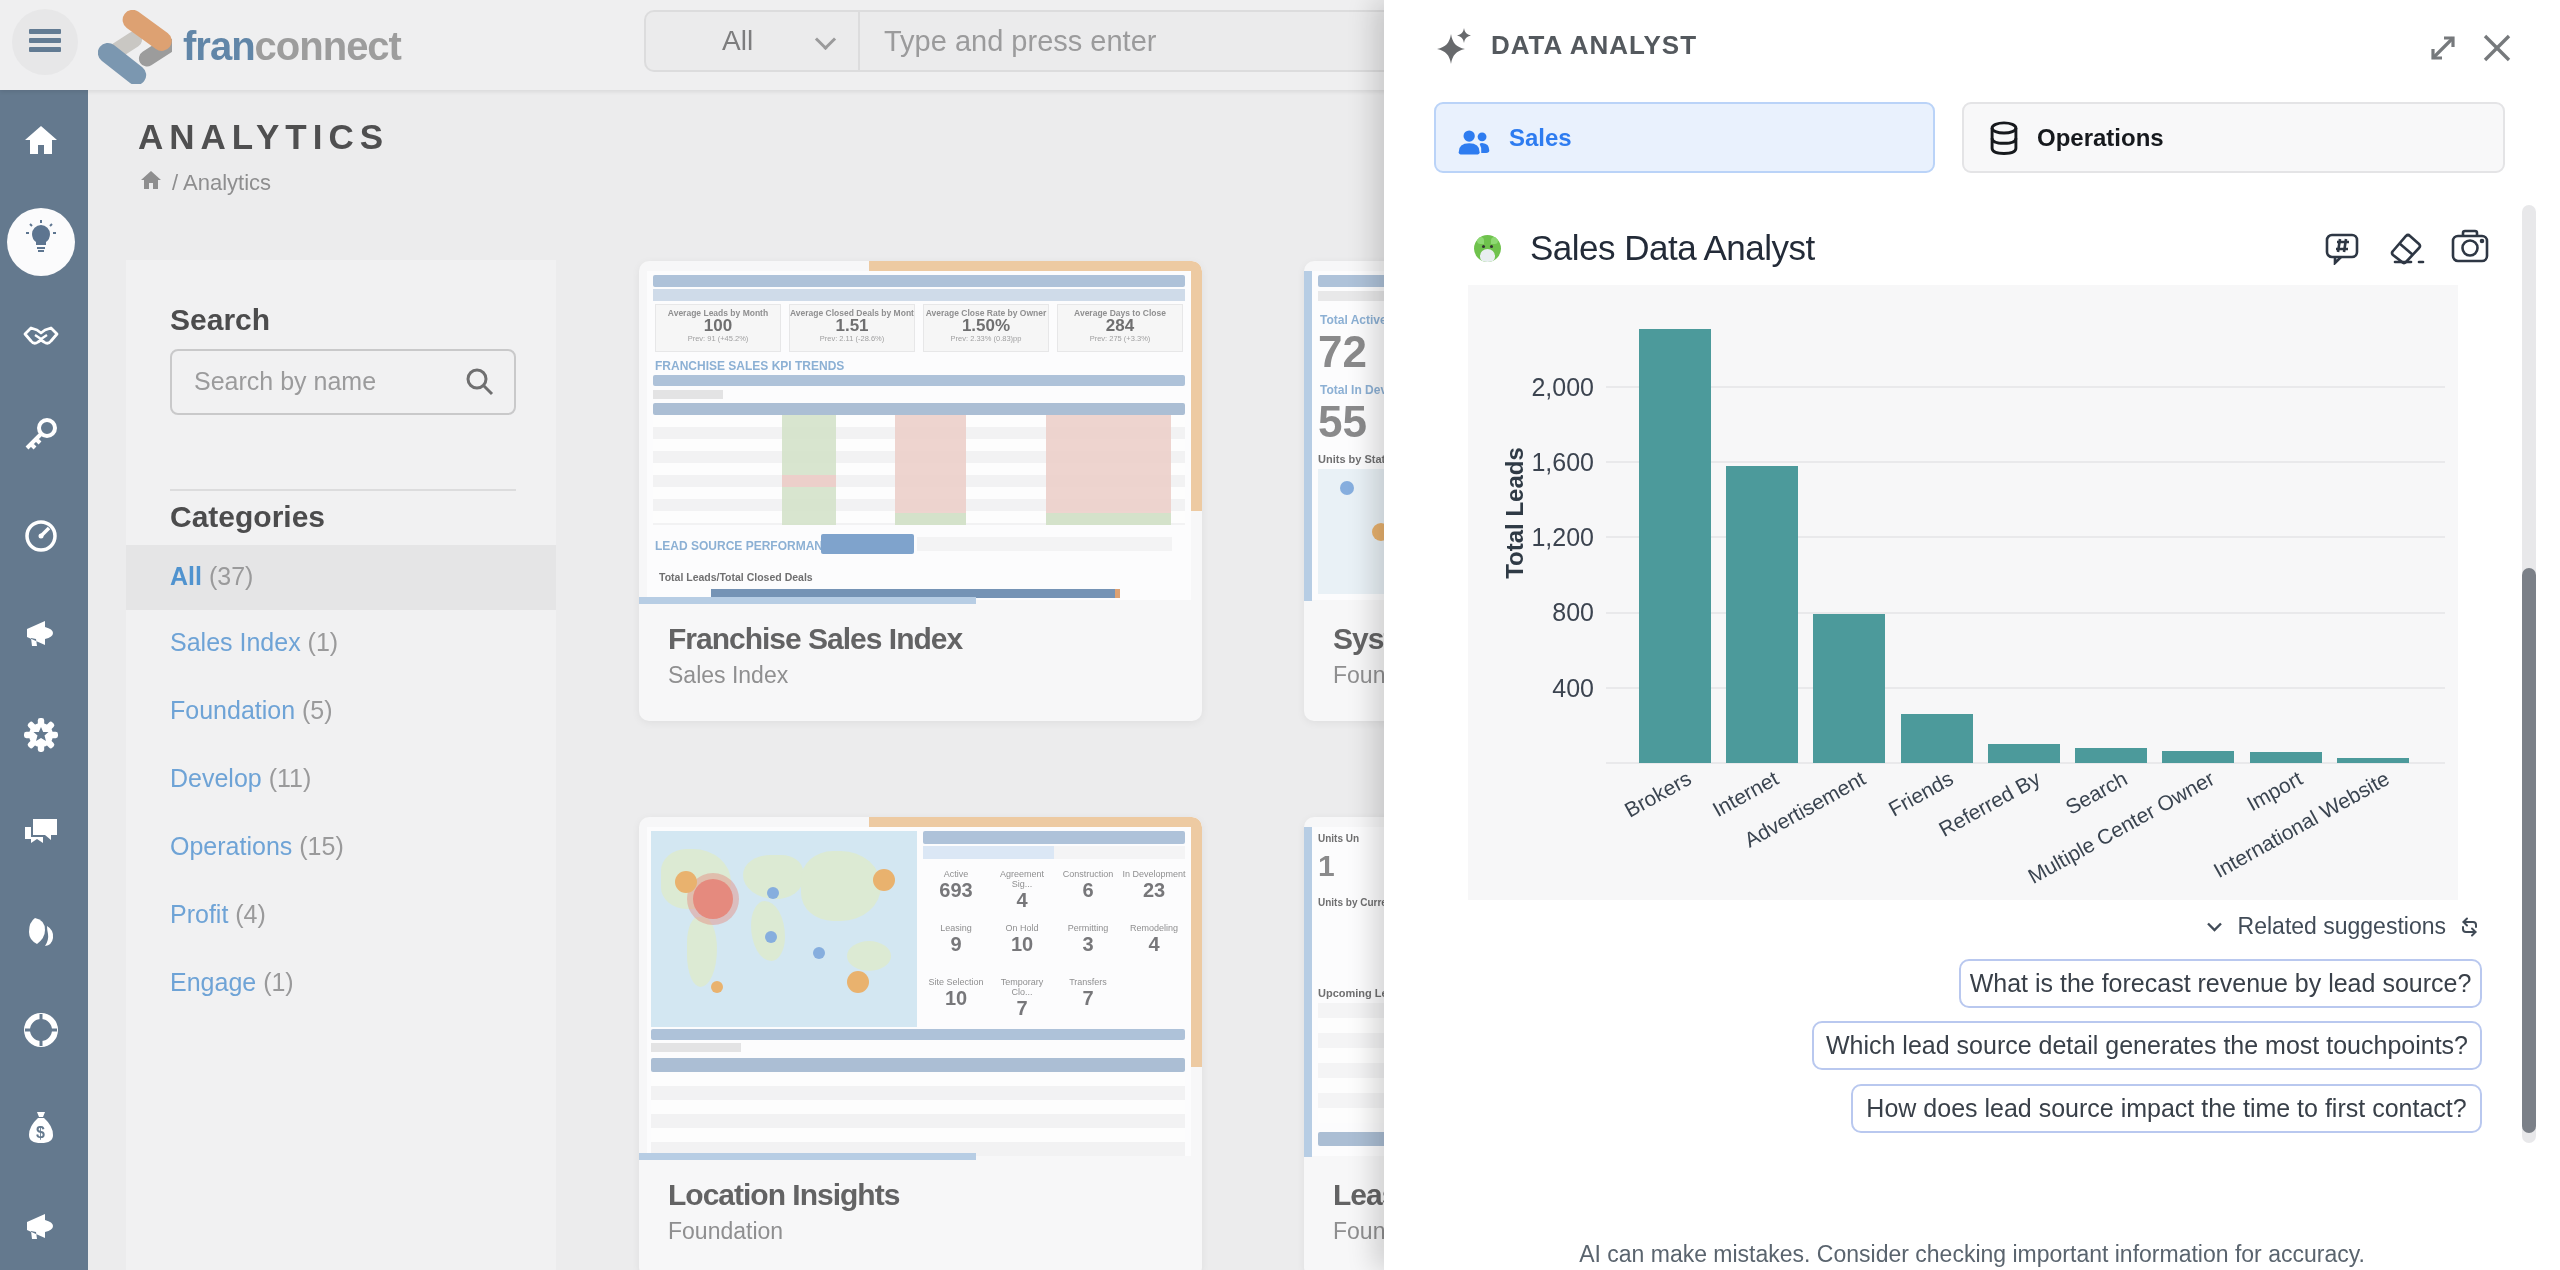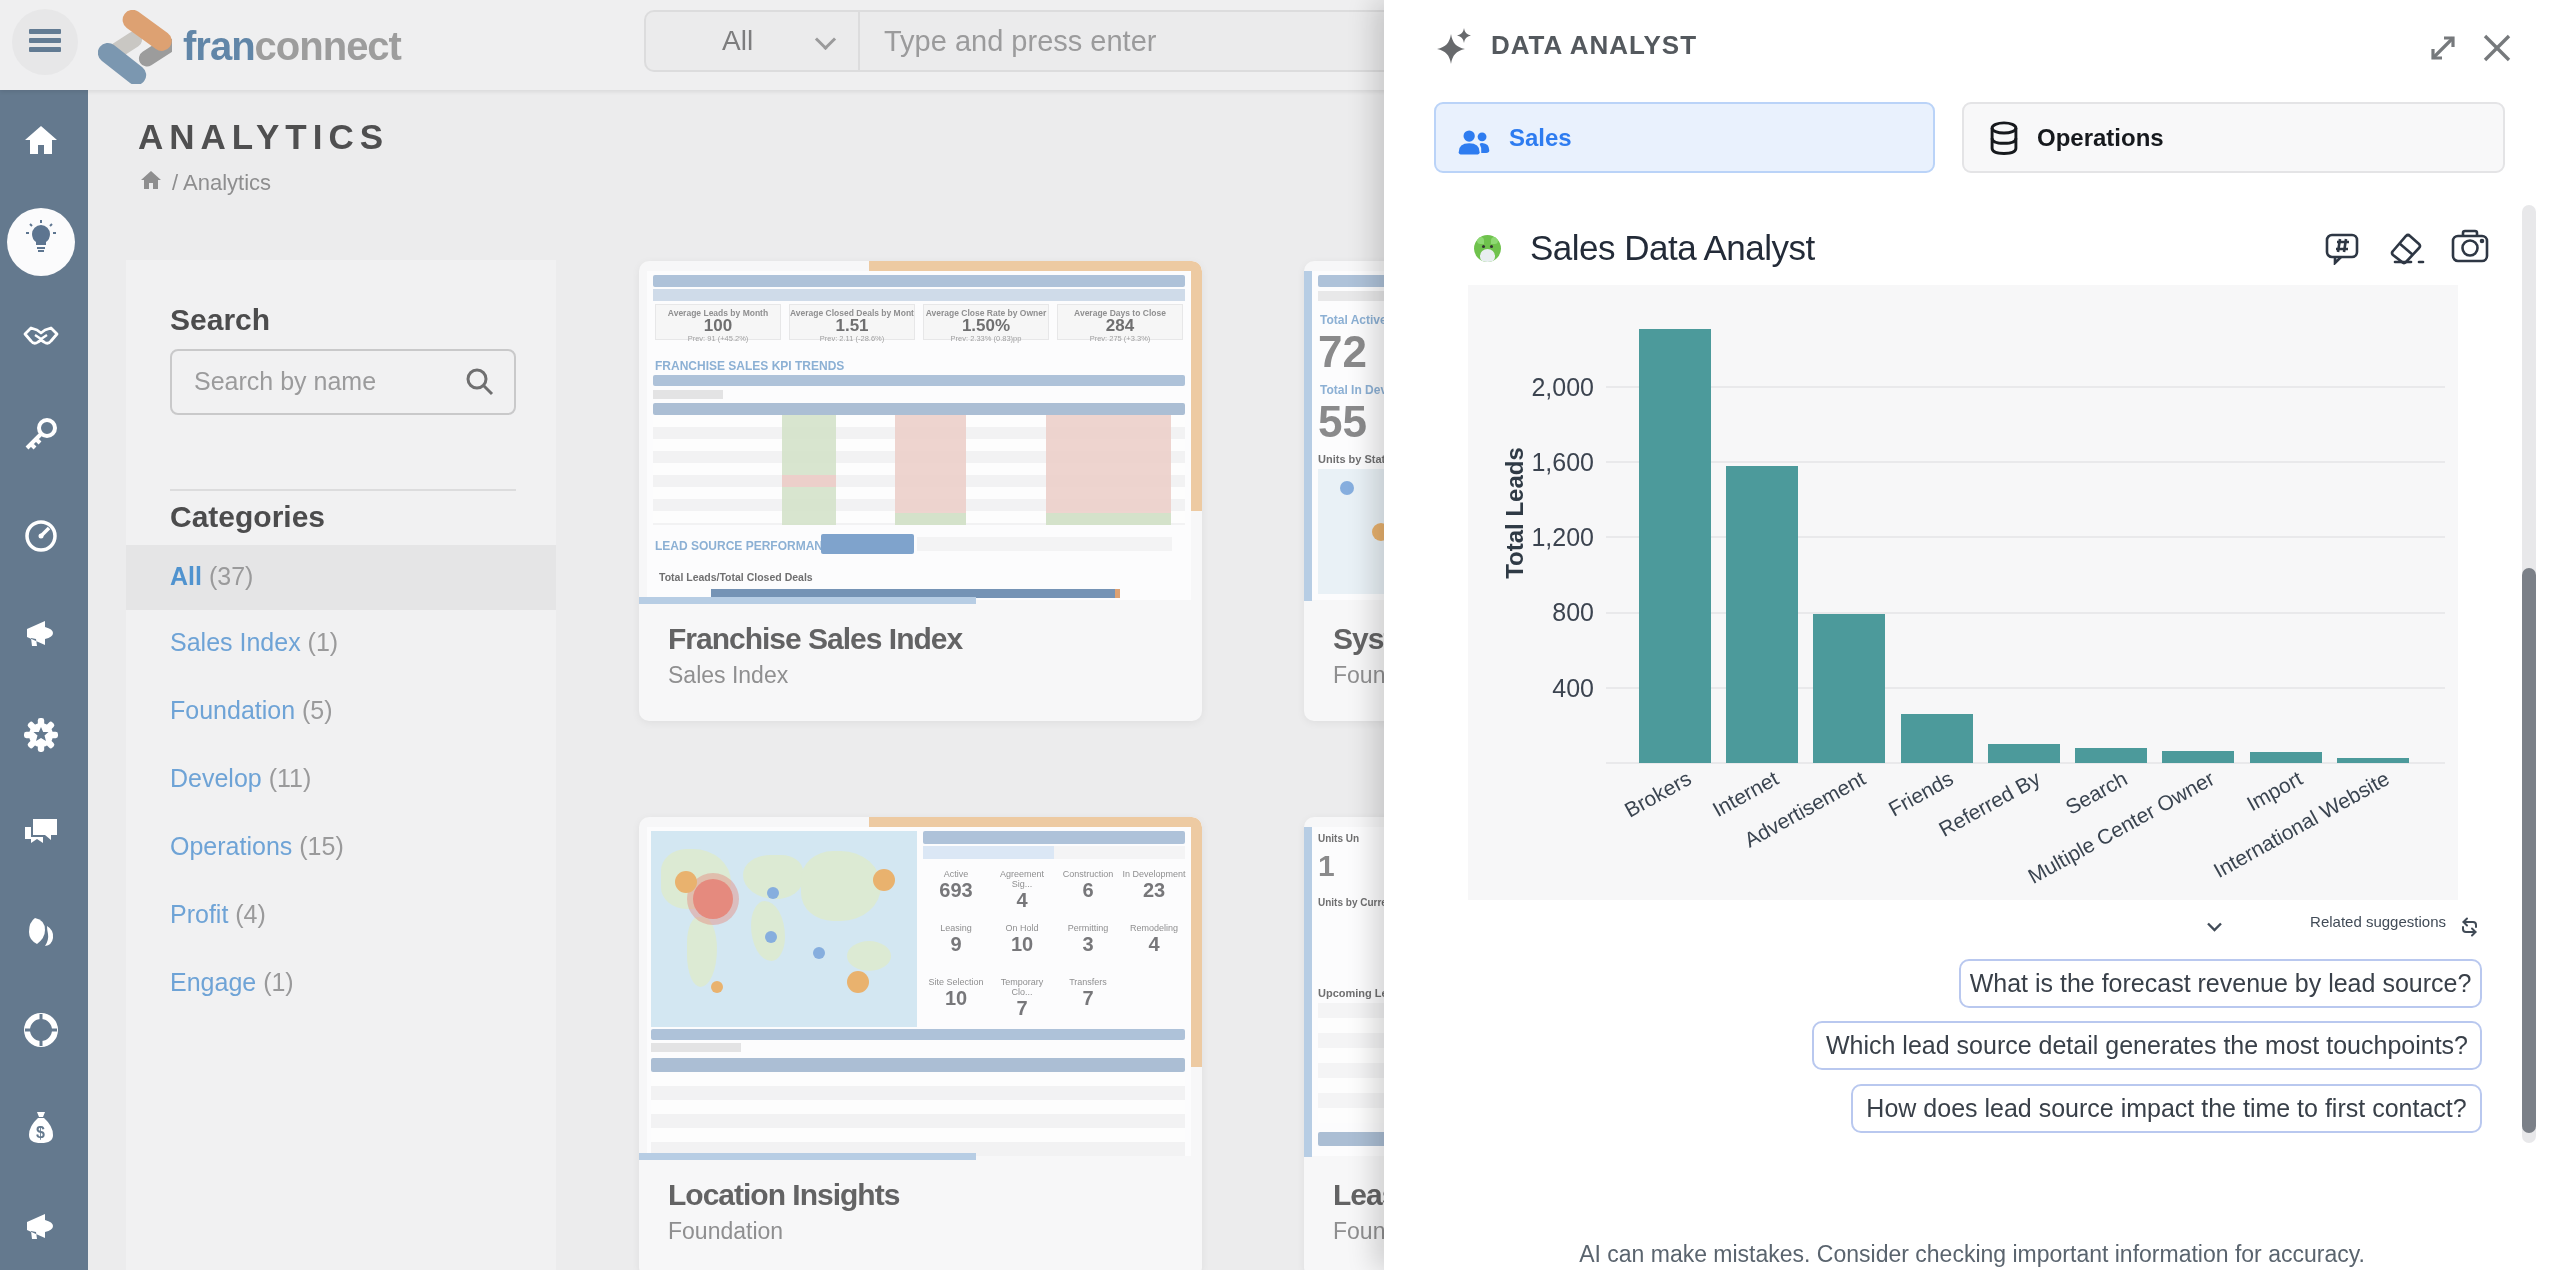"Average Leads by Month" .kpitile { height: 36px -> 48px }
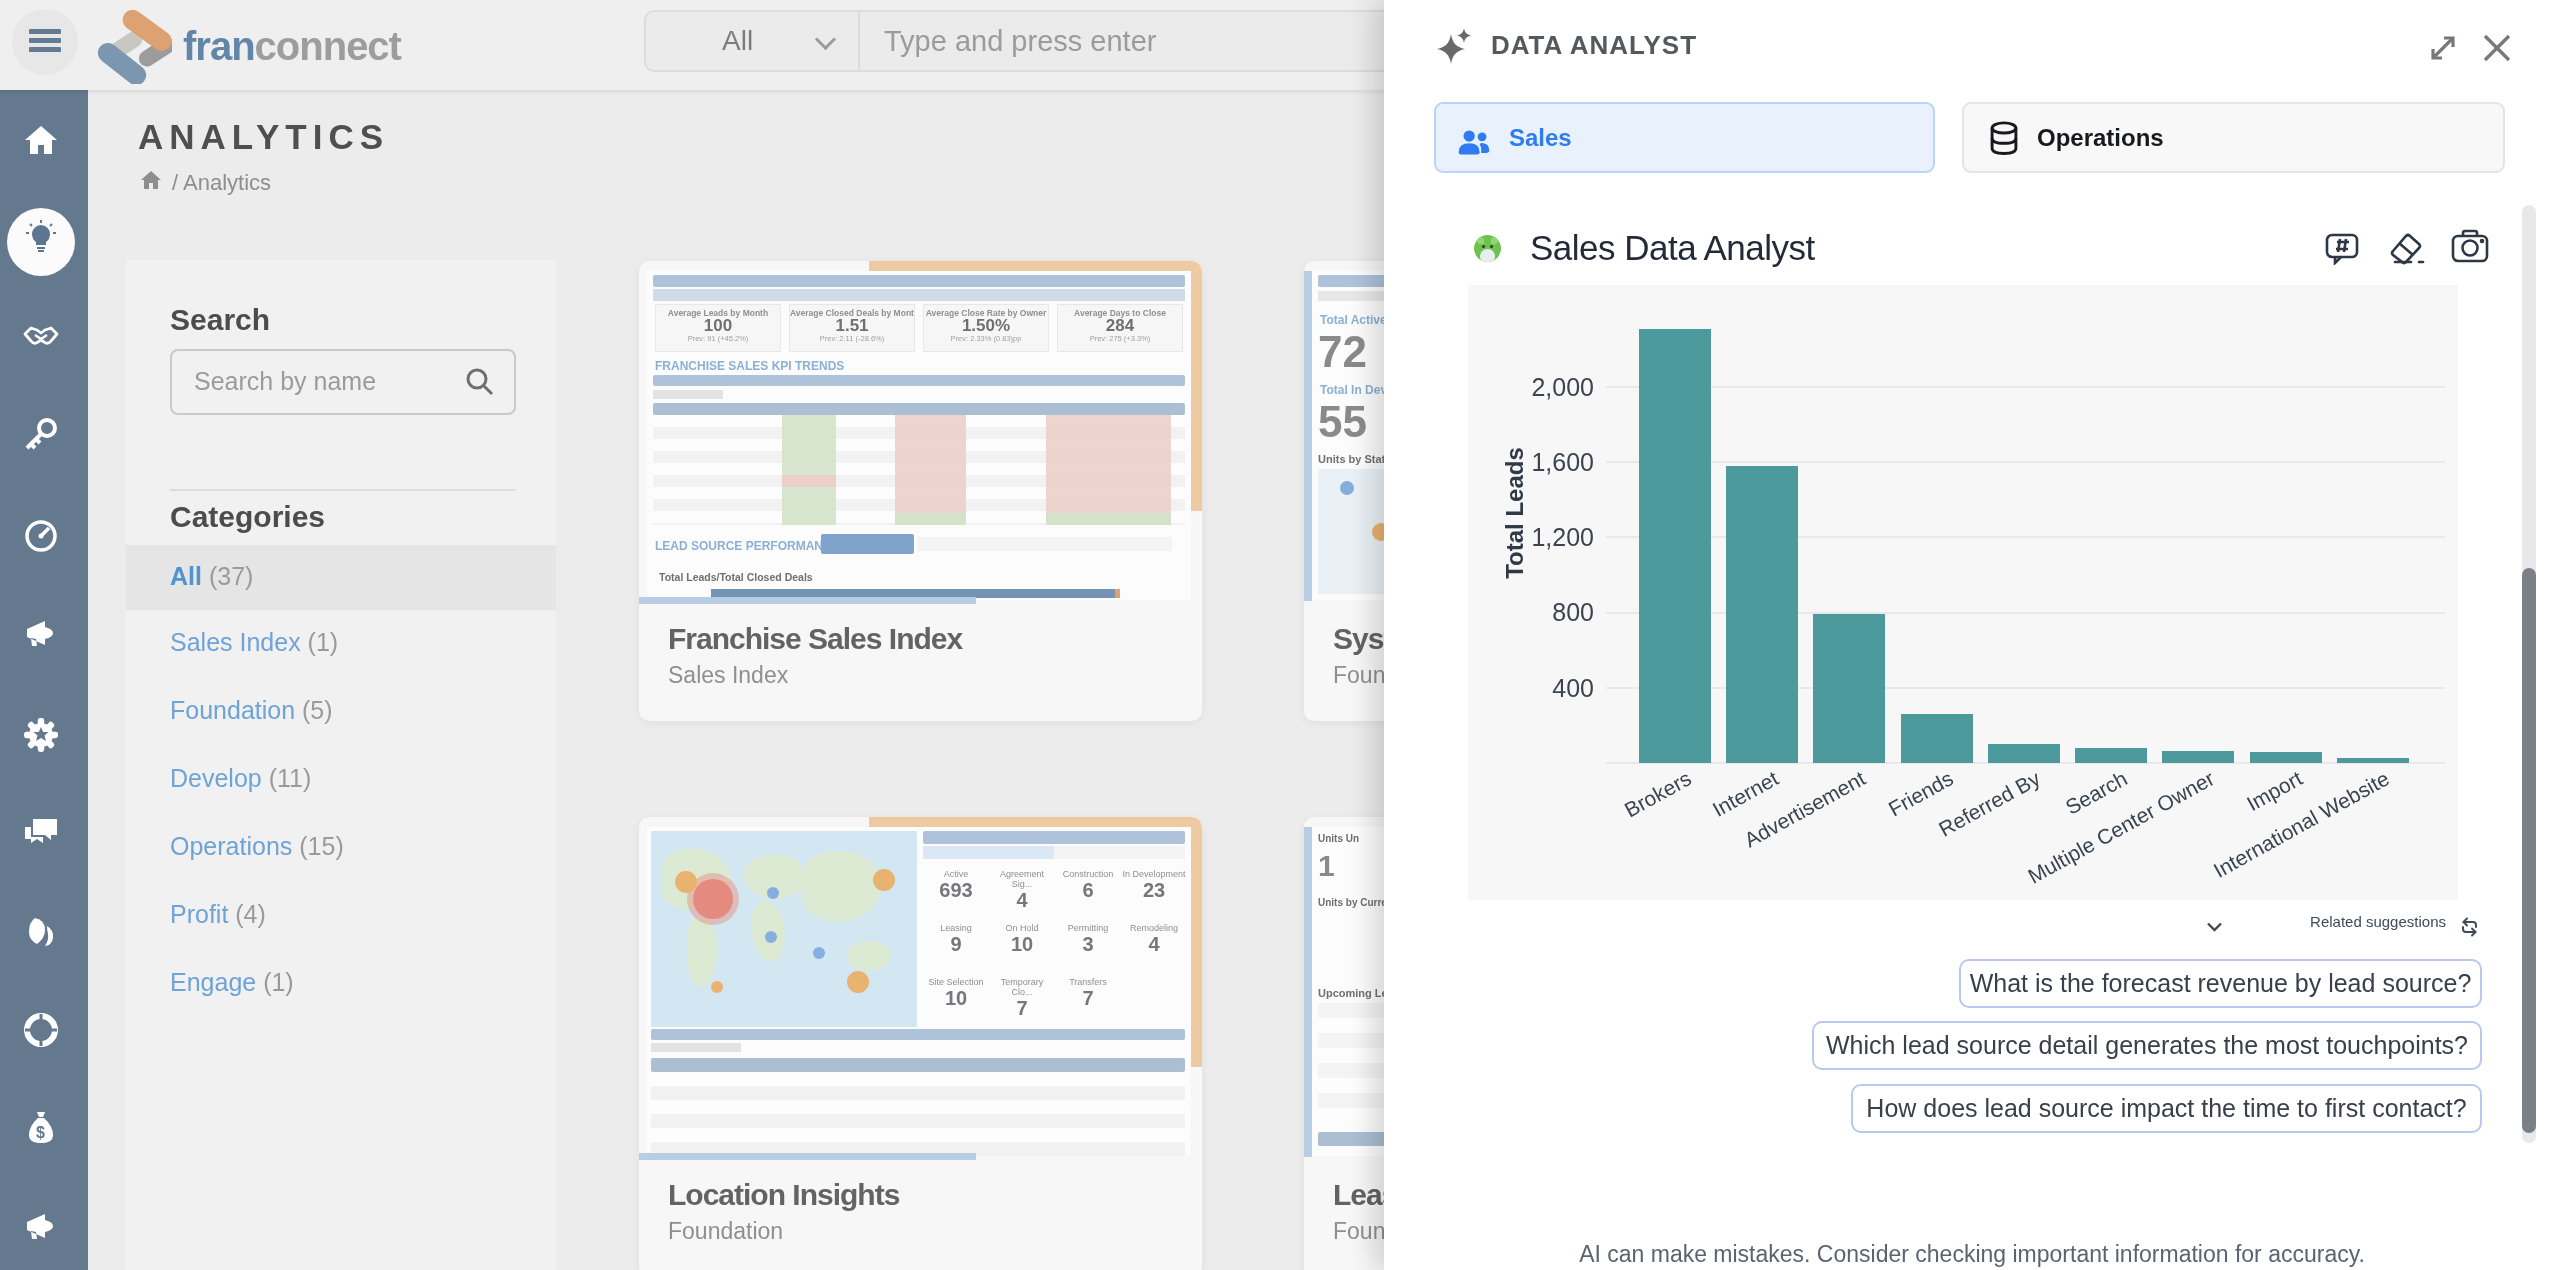"Related suggestions" #relrow { font-size: 15px -> 23px }
